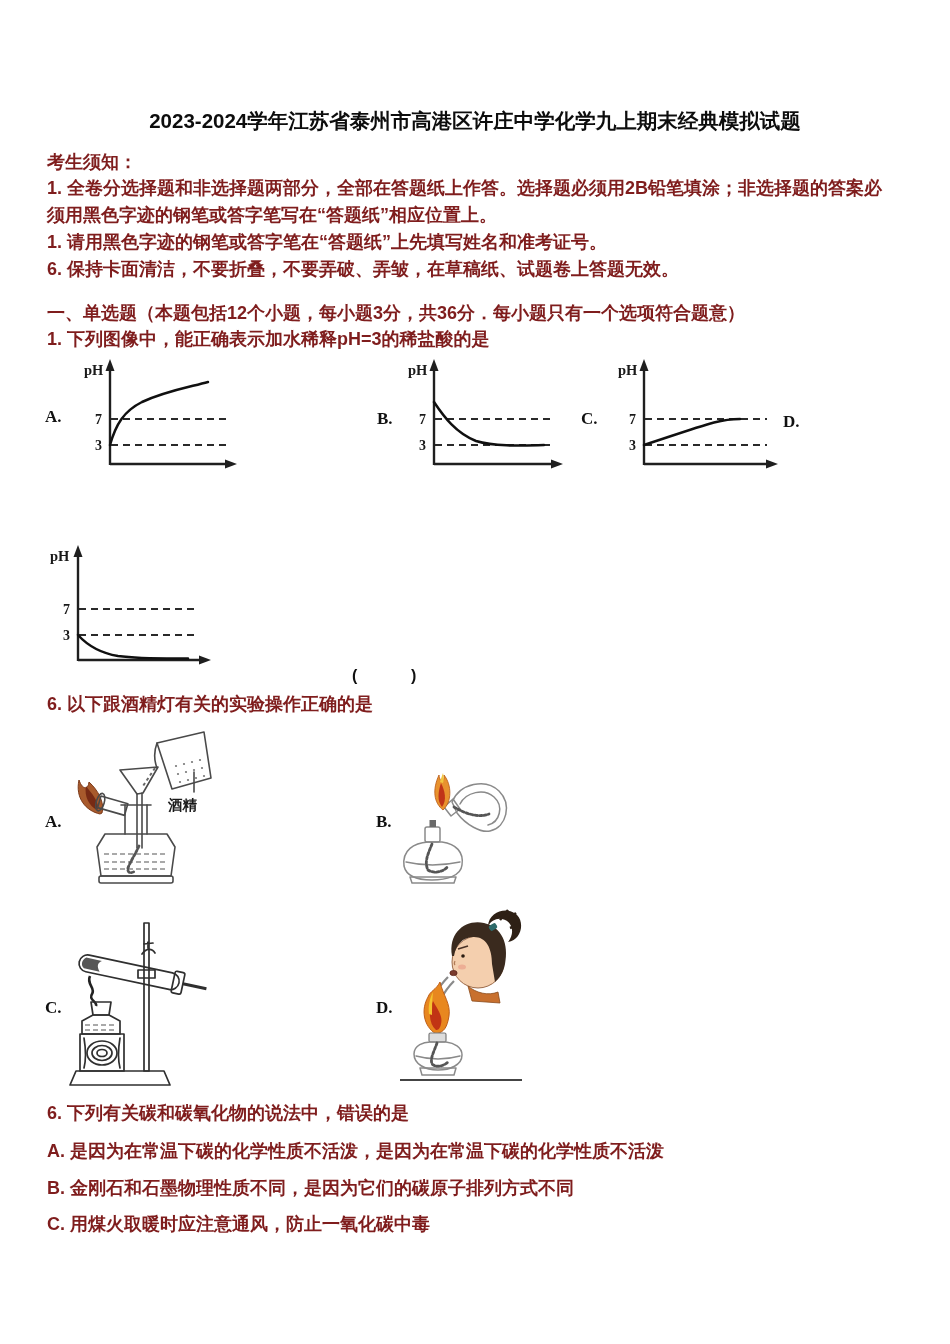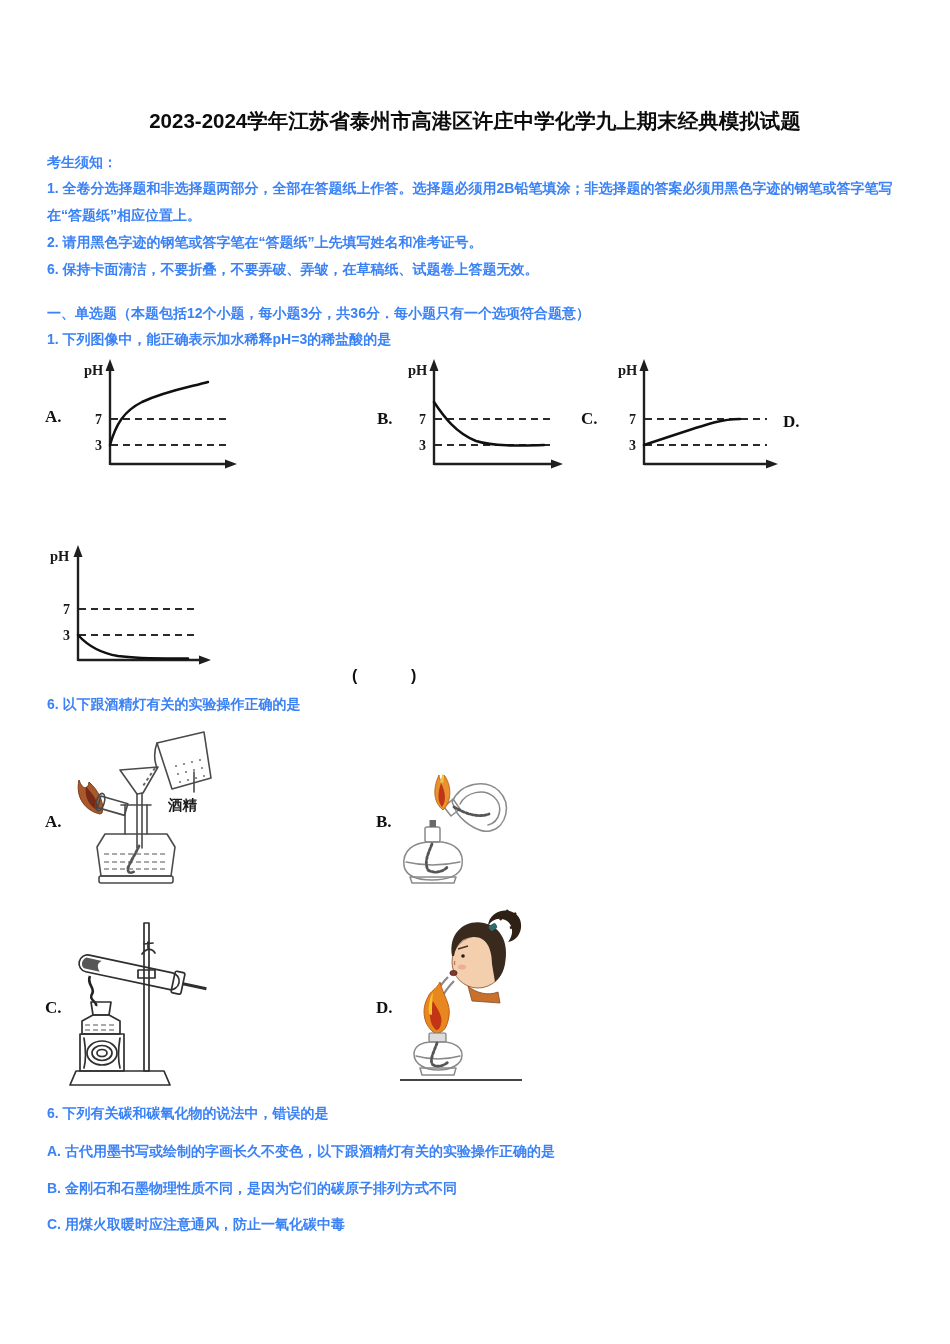"考生须知：" .txt { color: #3b82f6 -> #7f1d1d; font-size: 14px -> 18px }
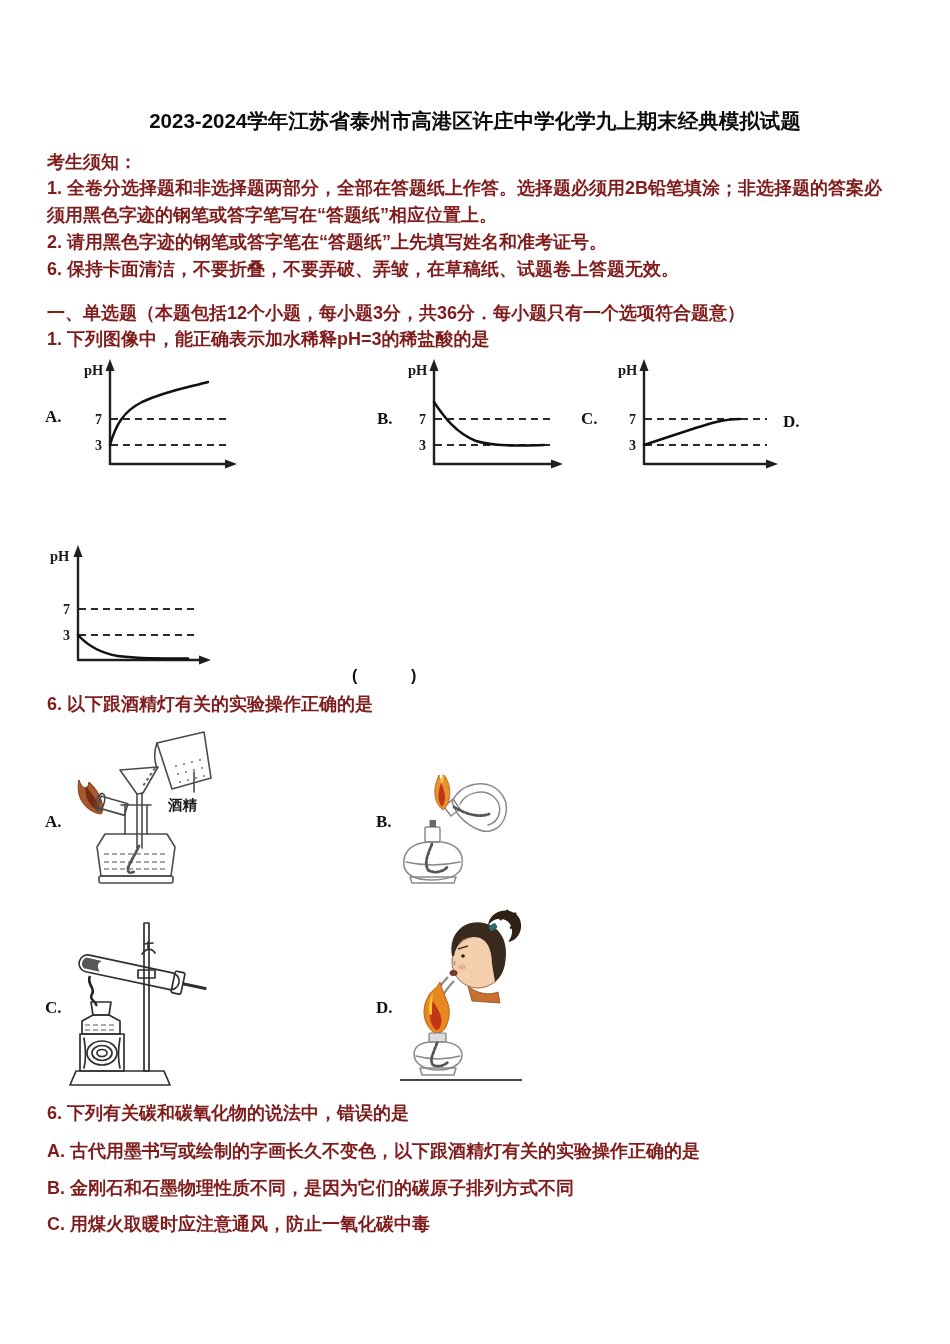"2. 请用黑色字迹的钢笔或答字笔在“答题纸”上先填写姓名和准考证号。" div.abs { text: 2 -> 1 }
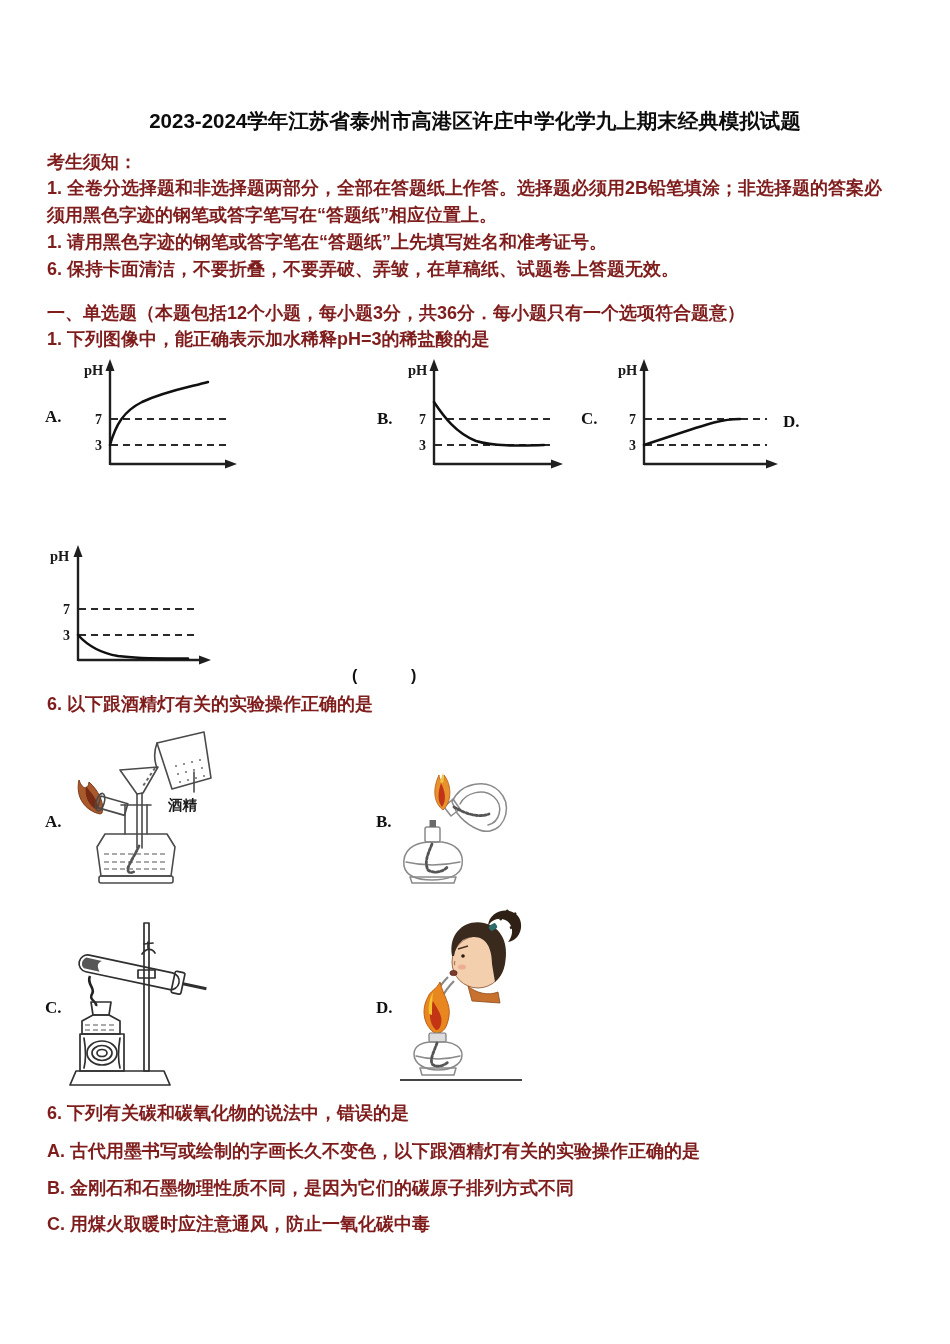"A. 古代用墨书写或绘制的字画长久不变色，以下跟酒精灯有关的实验操作正确的是" div.abs { text: 古代用墨书写或绘制的字画长久不变色，以下跟酒精灯有关的实验操作正确的是 -> 是因为在常温下碳的化学性质不活泼，是因为在常温下碳的化学性质不活泼 }
